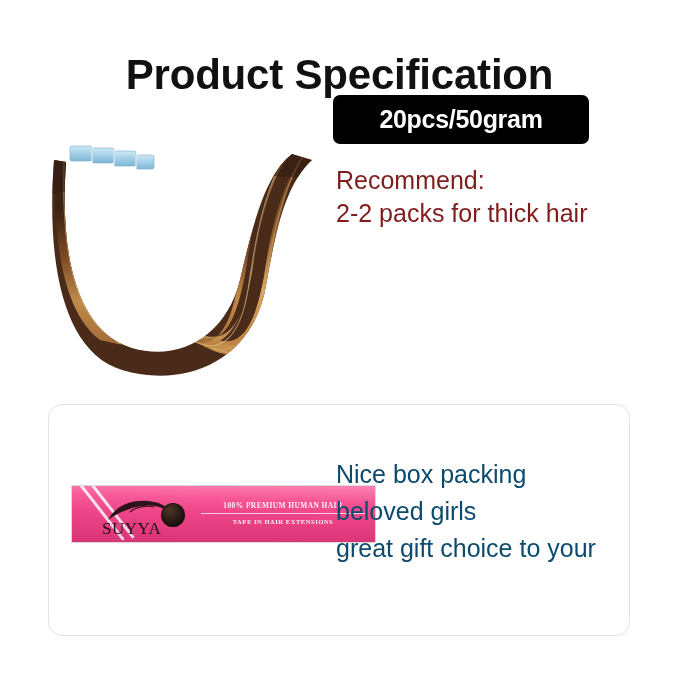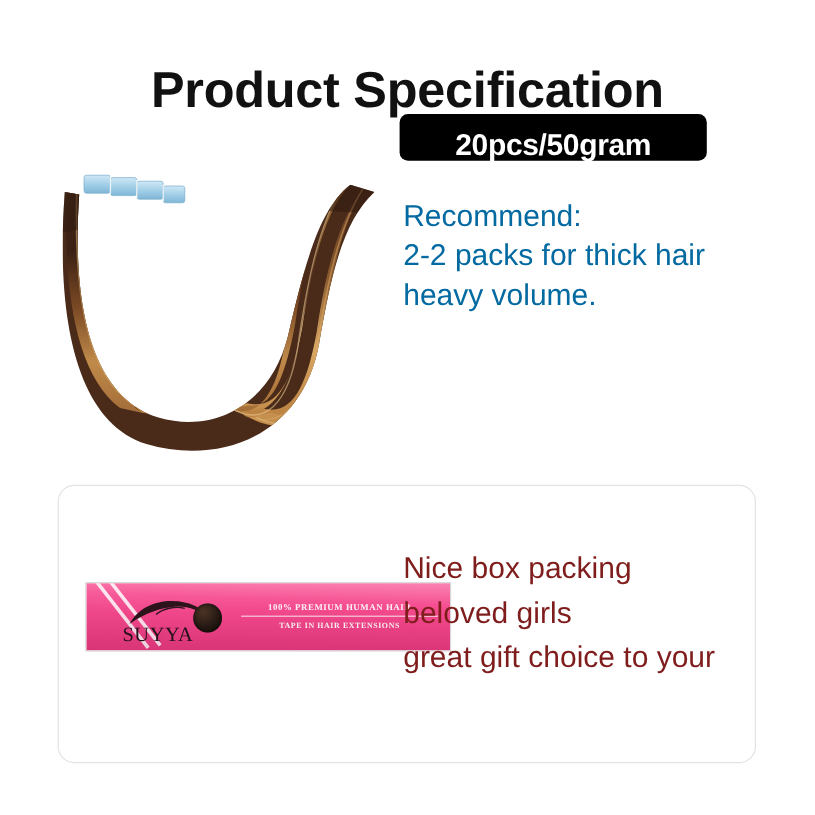"20pcs/50gram" .spec-badge { align-items: flex-end -> center; height: 39px -> 49px }
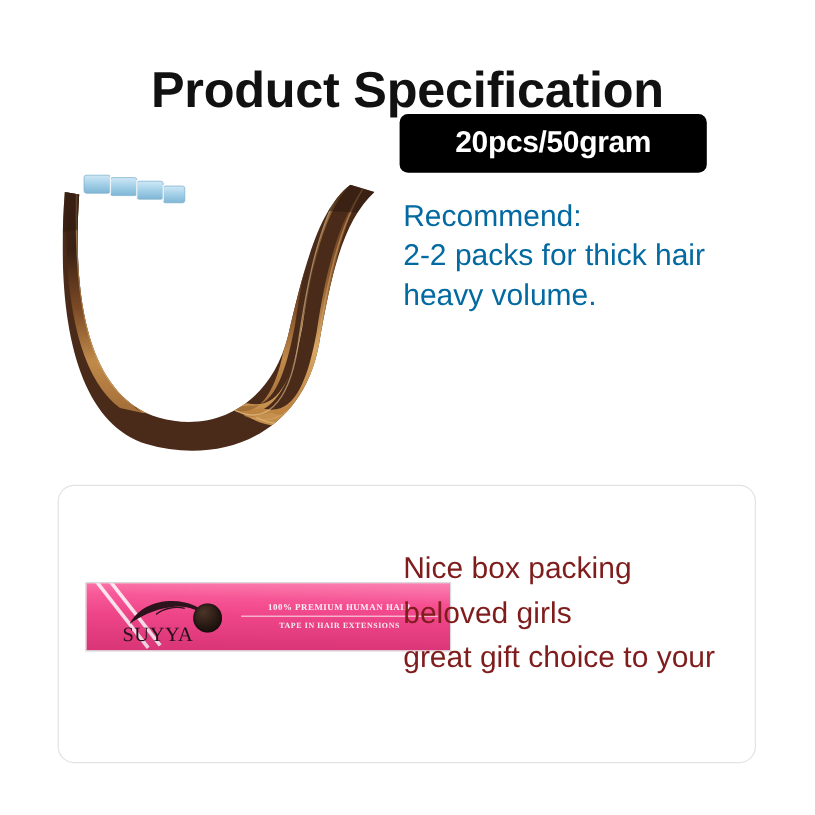"Recommend:" .recommend-line { color: #0369a1 -> #7f1d1d }
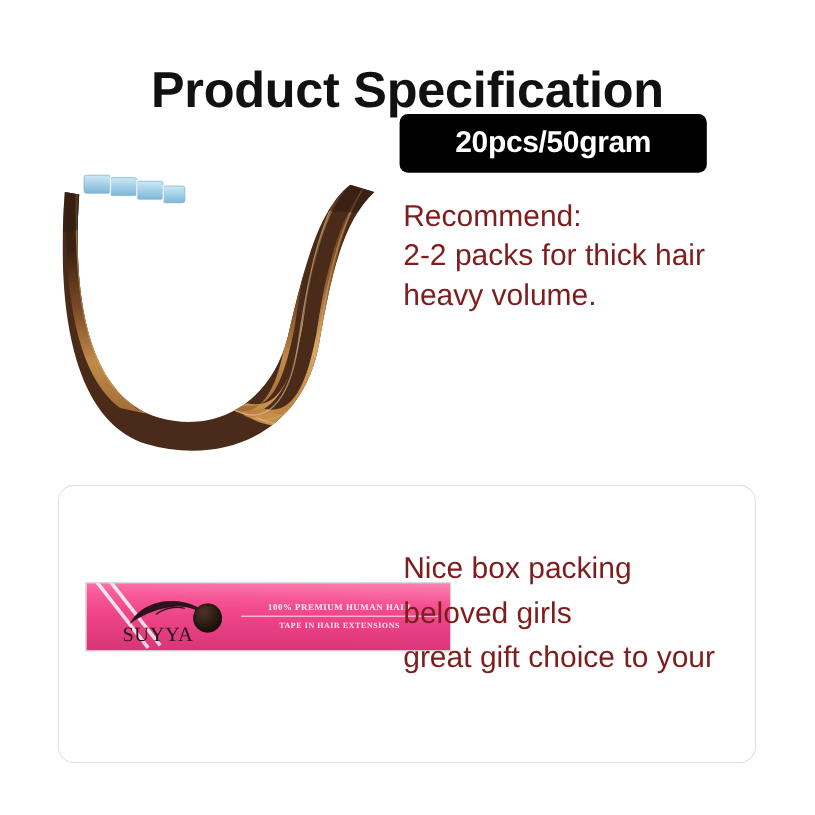"heavy volume." div.recommend-line { html: <div>heavy volume.</div> -> none }
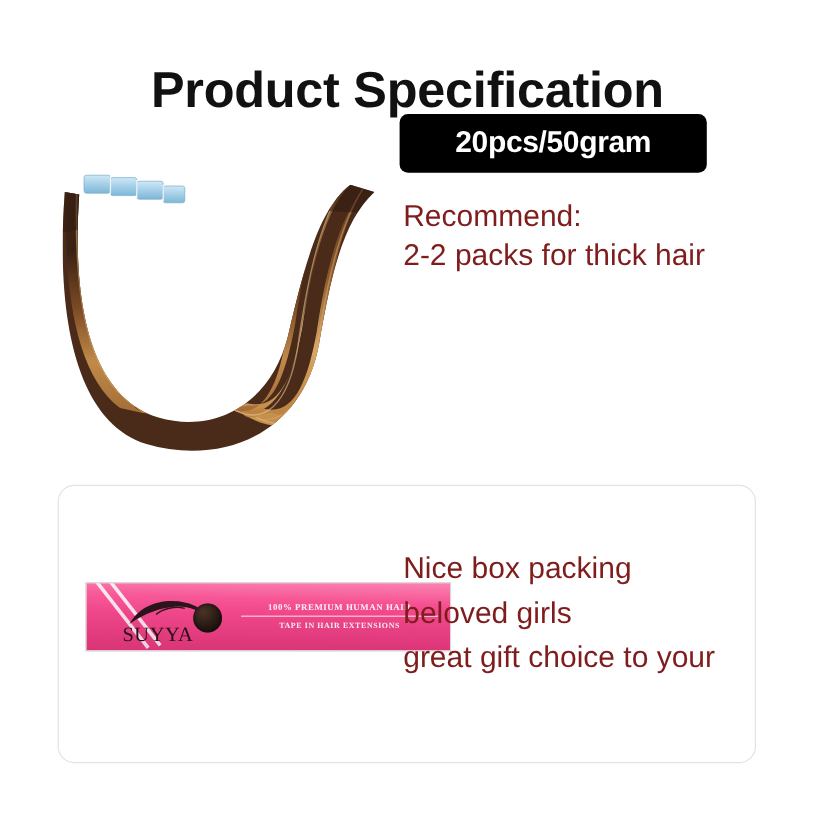"Nice box packing" .packaging-line { color: #7f1d1d -> #0c4a6e }
